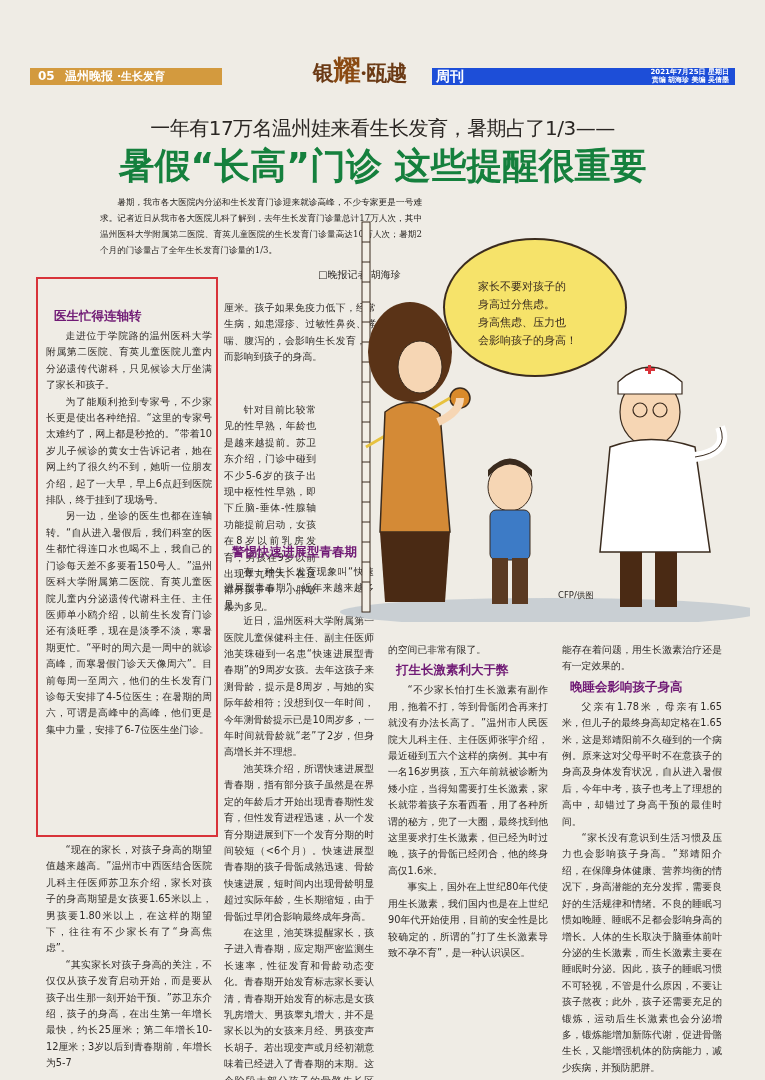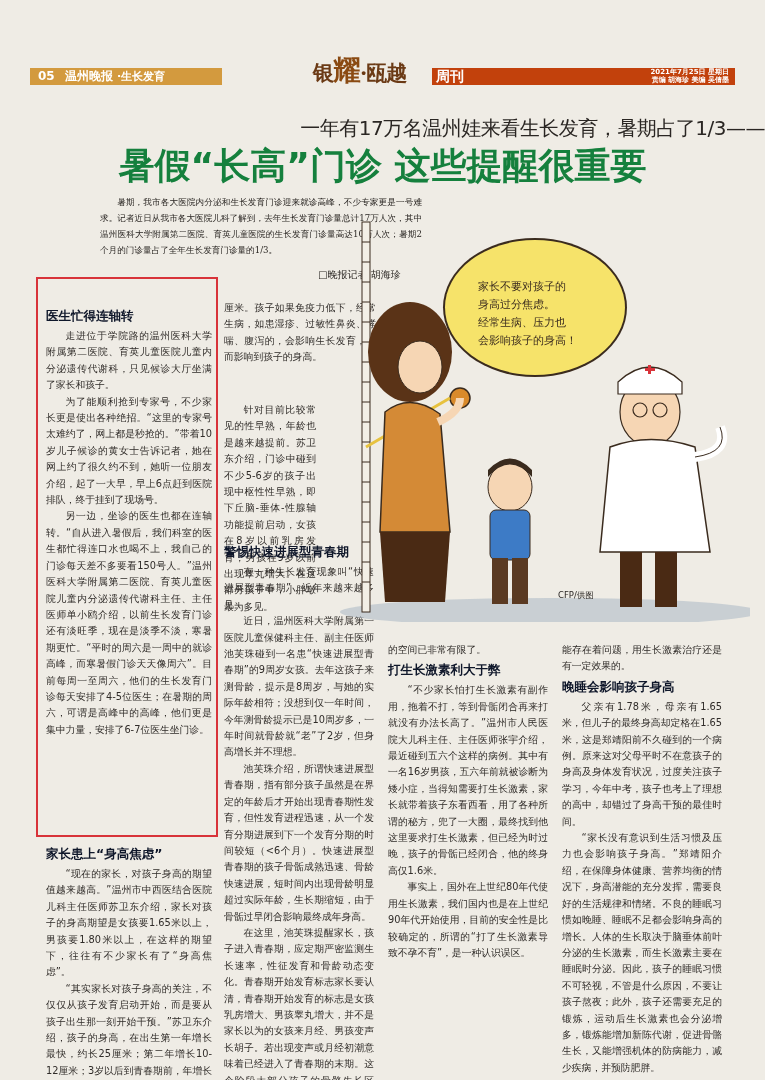"周刊" .mast-right { background: #c2410c -> #1d4ed8 }
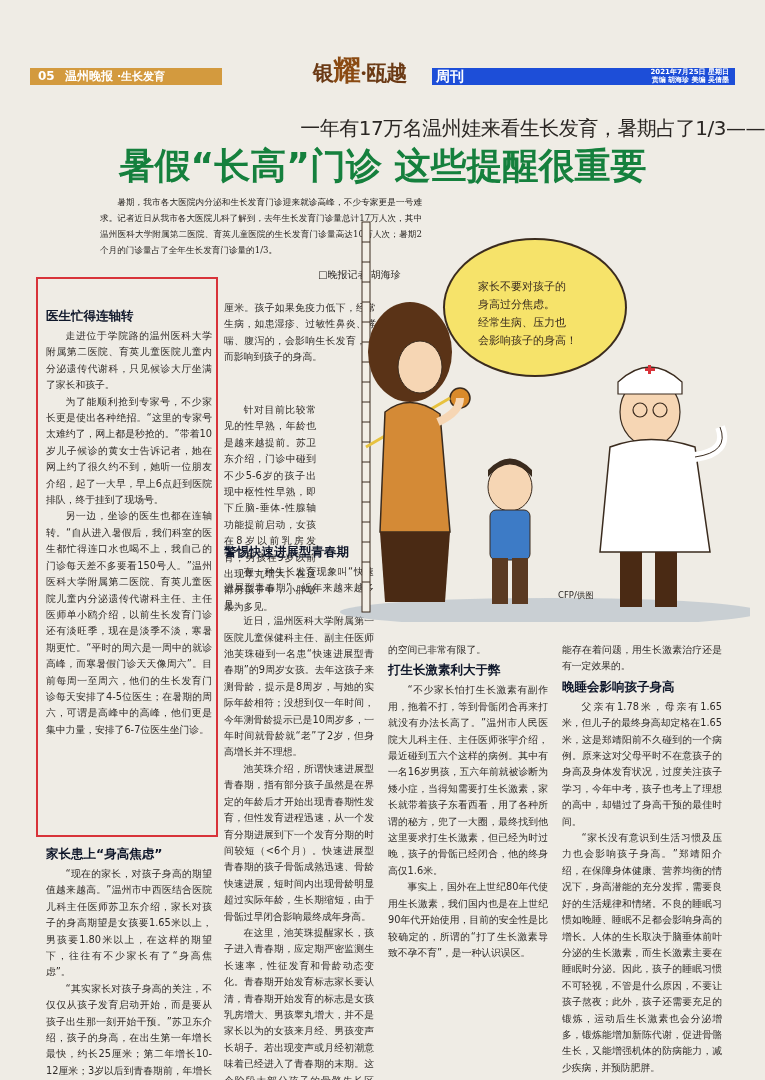"一年有17万名温州娃来看生长发育，暑期占了1/3——" .kicker { text-align: right -> center }
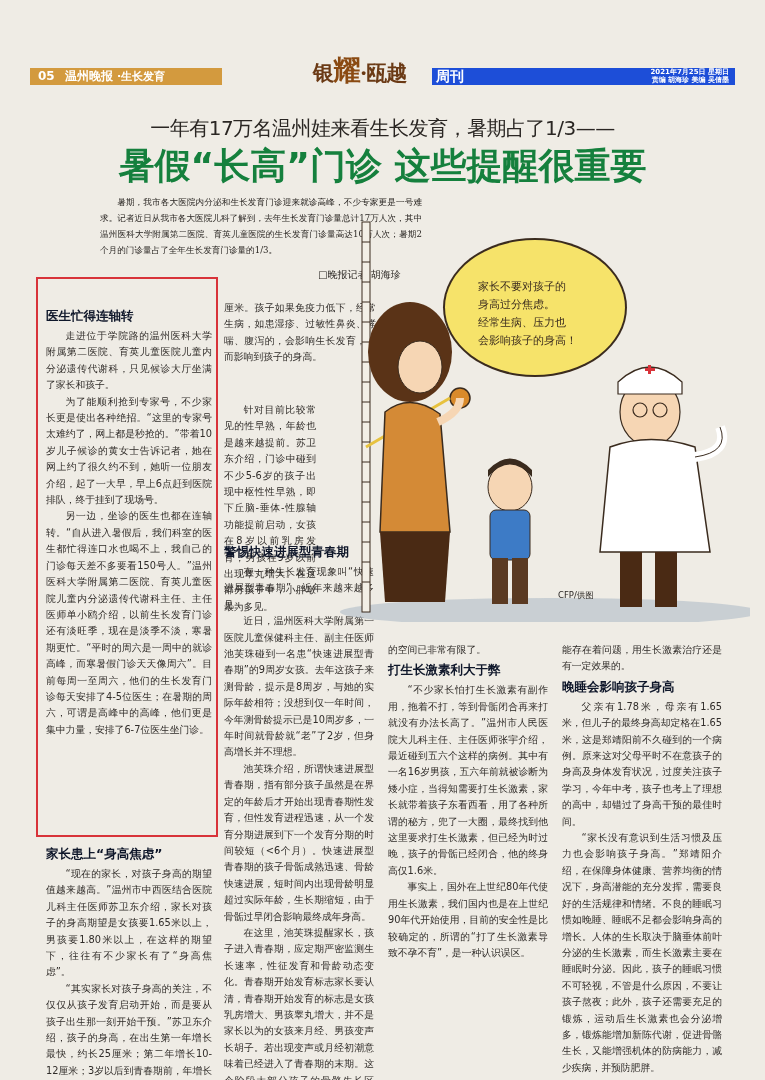"医生忙得连轴转" .col h3 { color: #0f172a -> #701a75; margin: 2px 0 2px 0 -> 2px 0 2px 8px }
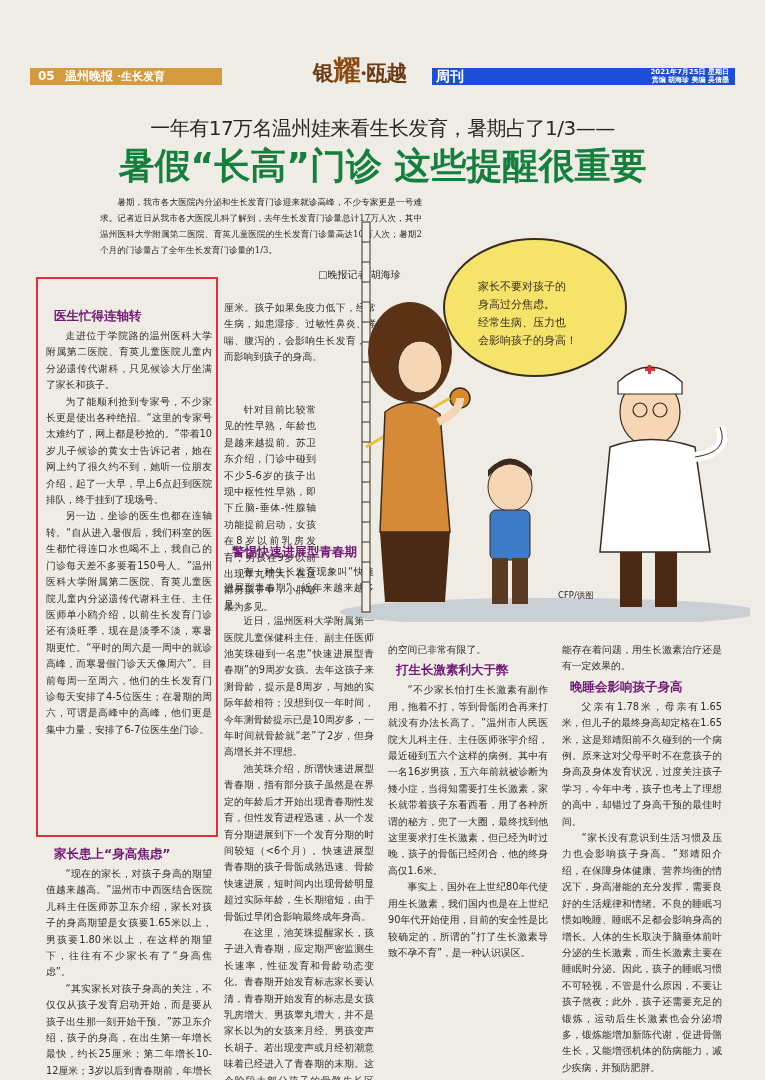"经常生病、压力也" div { text: 经常生病 -> 身高焦虑 }
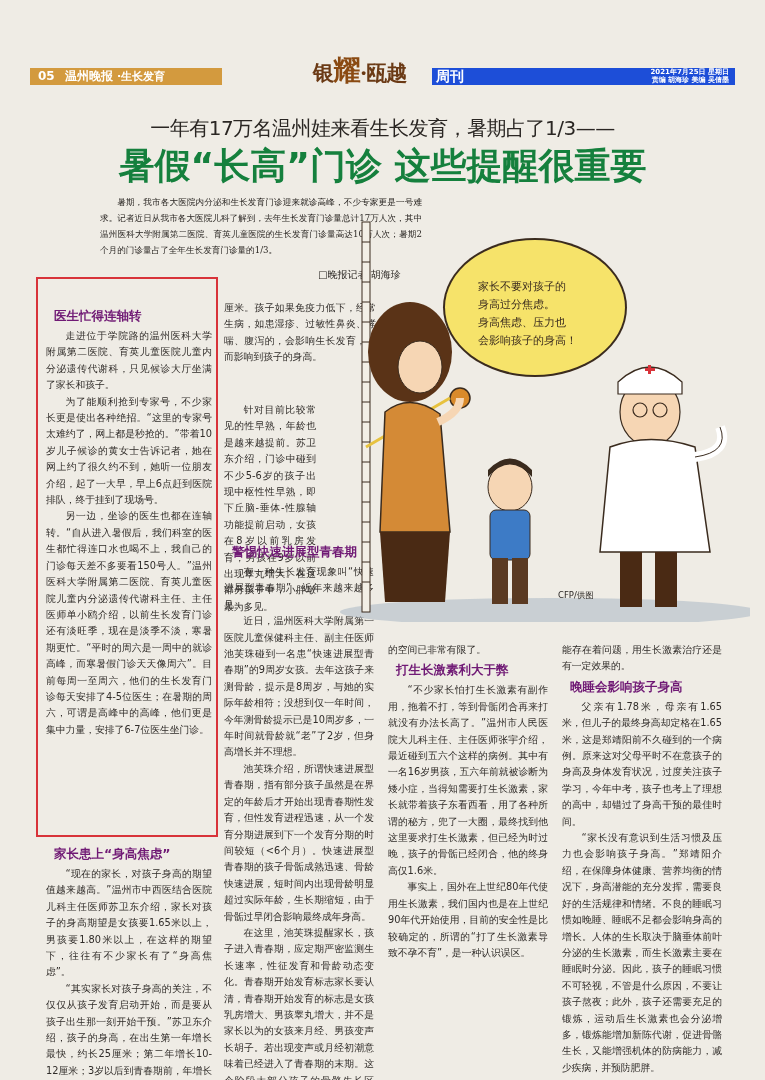"父亲有1.78米，母亲有1.65米，但儿子的最终身高却定格在1.65米，这是郑靖" p { text: 过度关注孩子学习 -> 自从进入暑假后 }
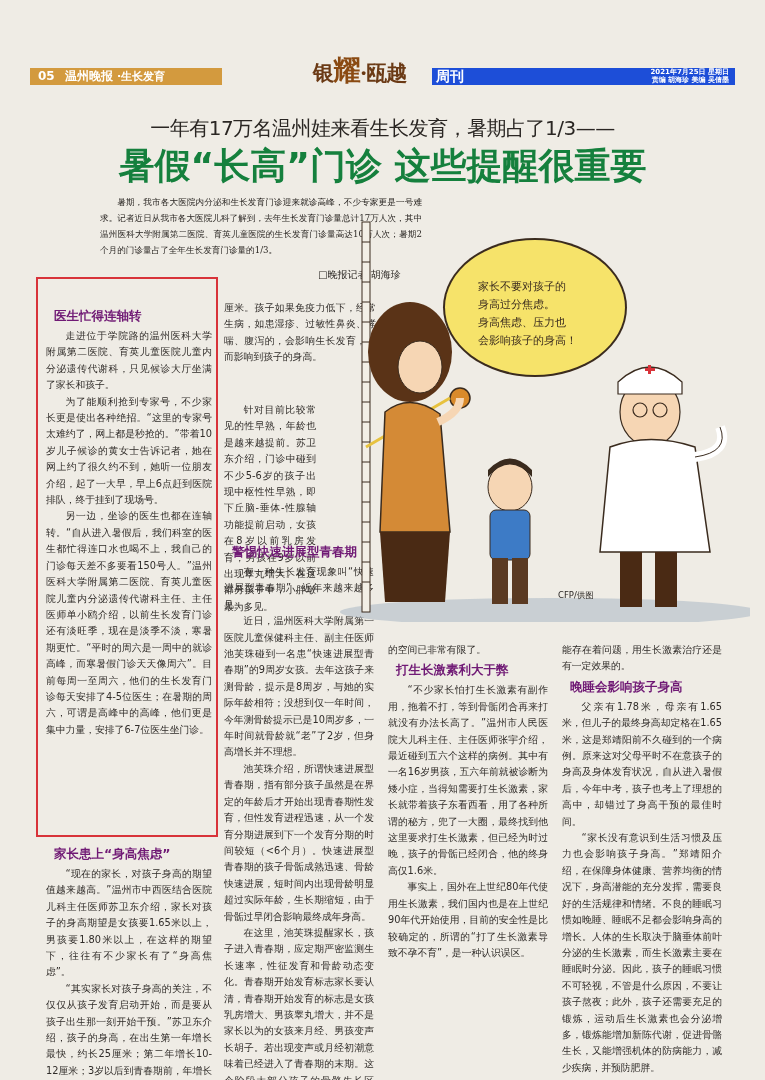"家长患上“身高焦虑”" h3 { html: <h3>家长患上“身高焦虑”</h3> -> none }
